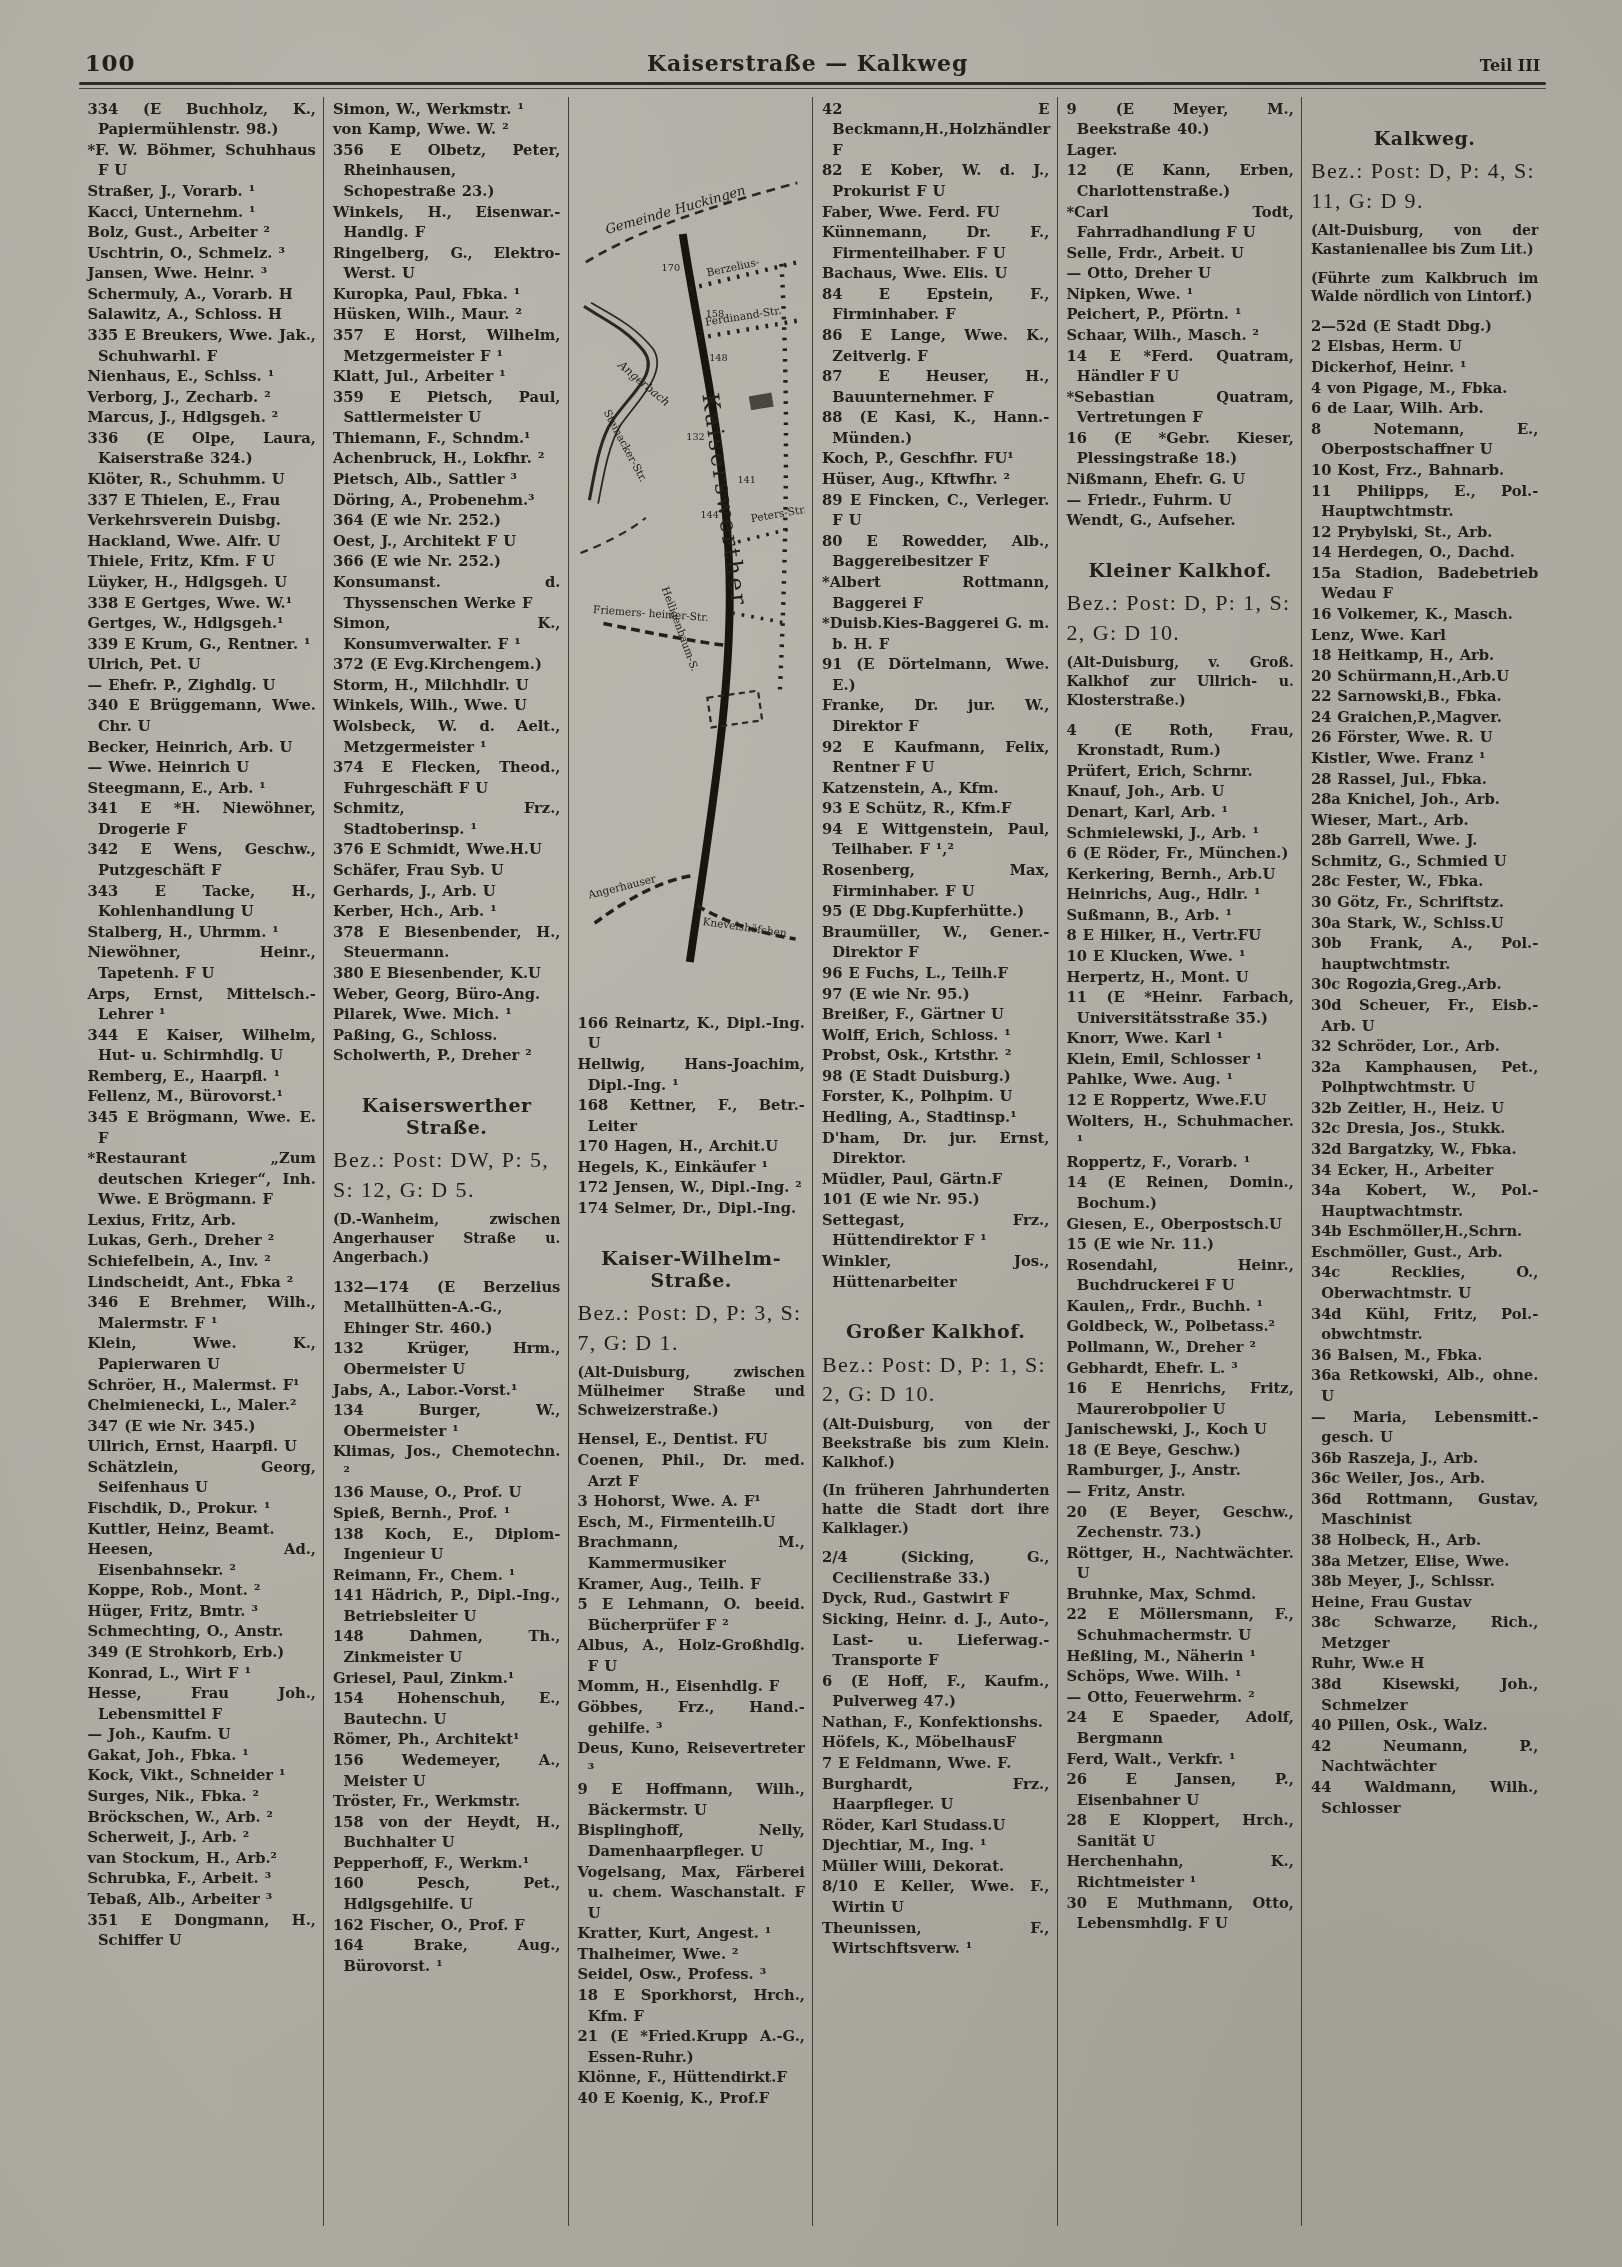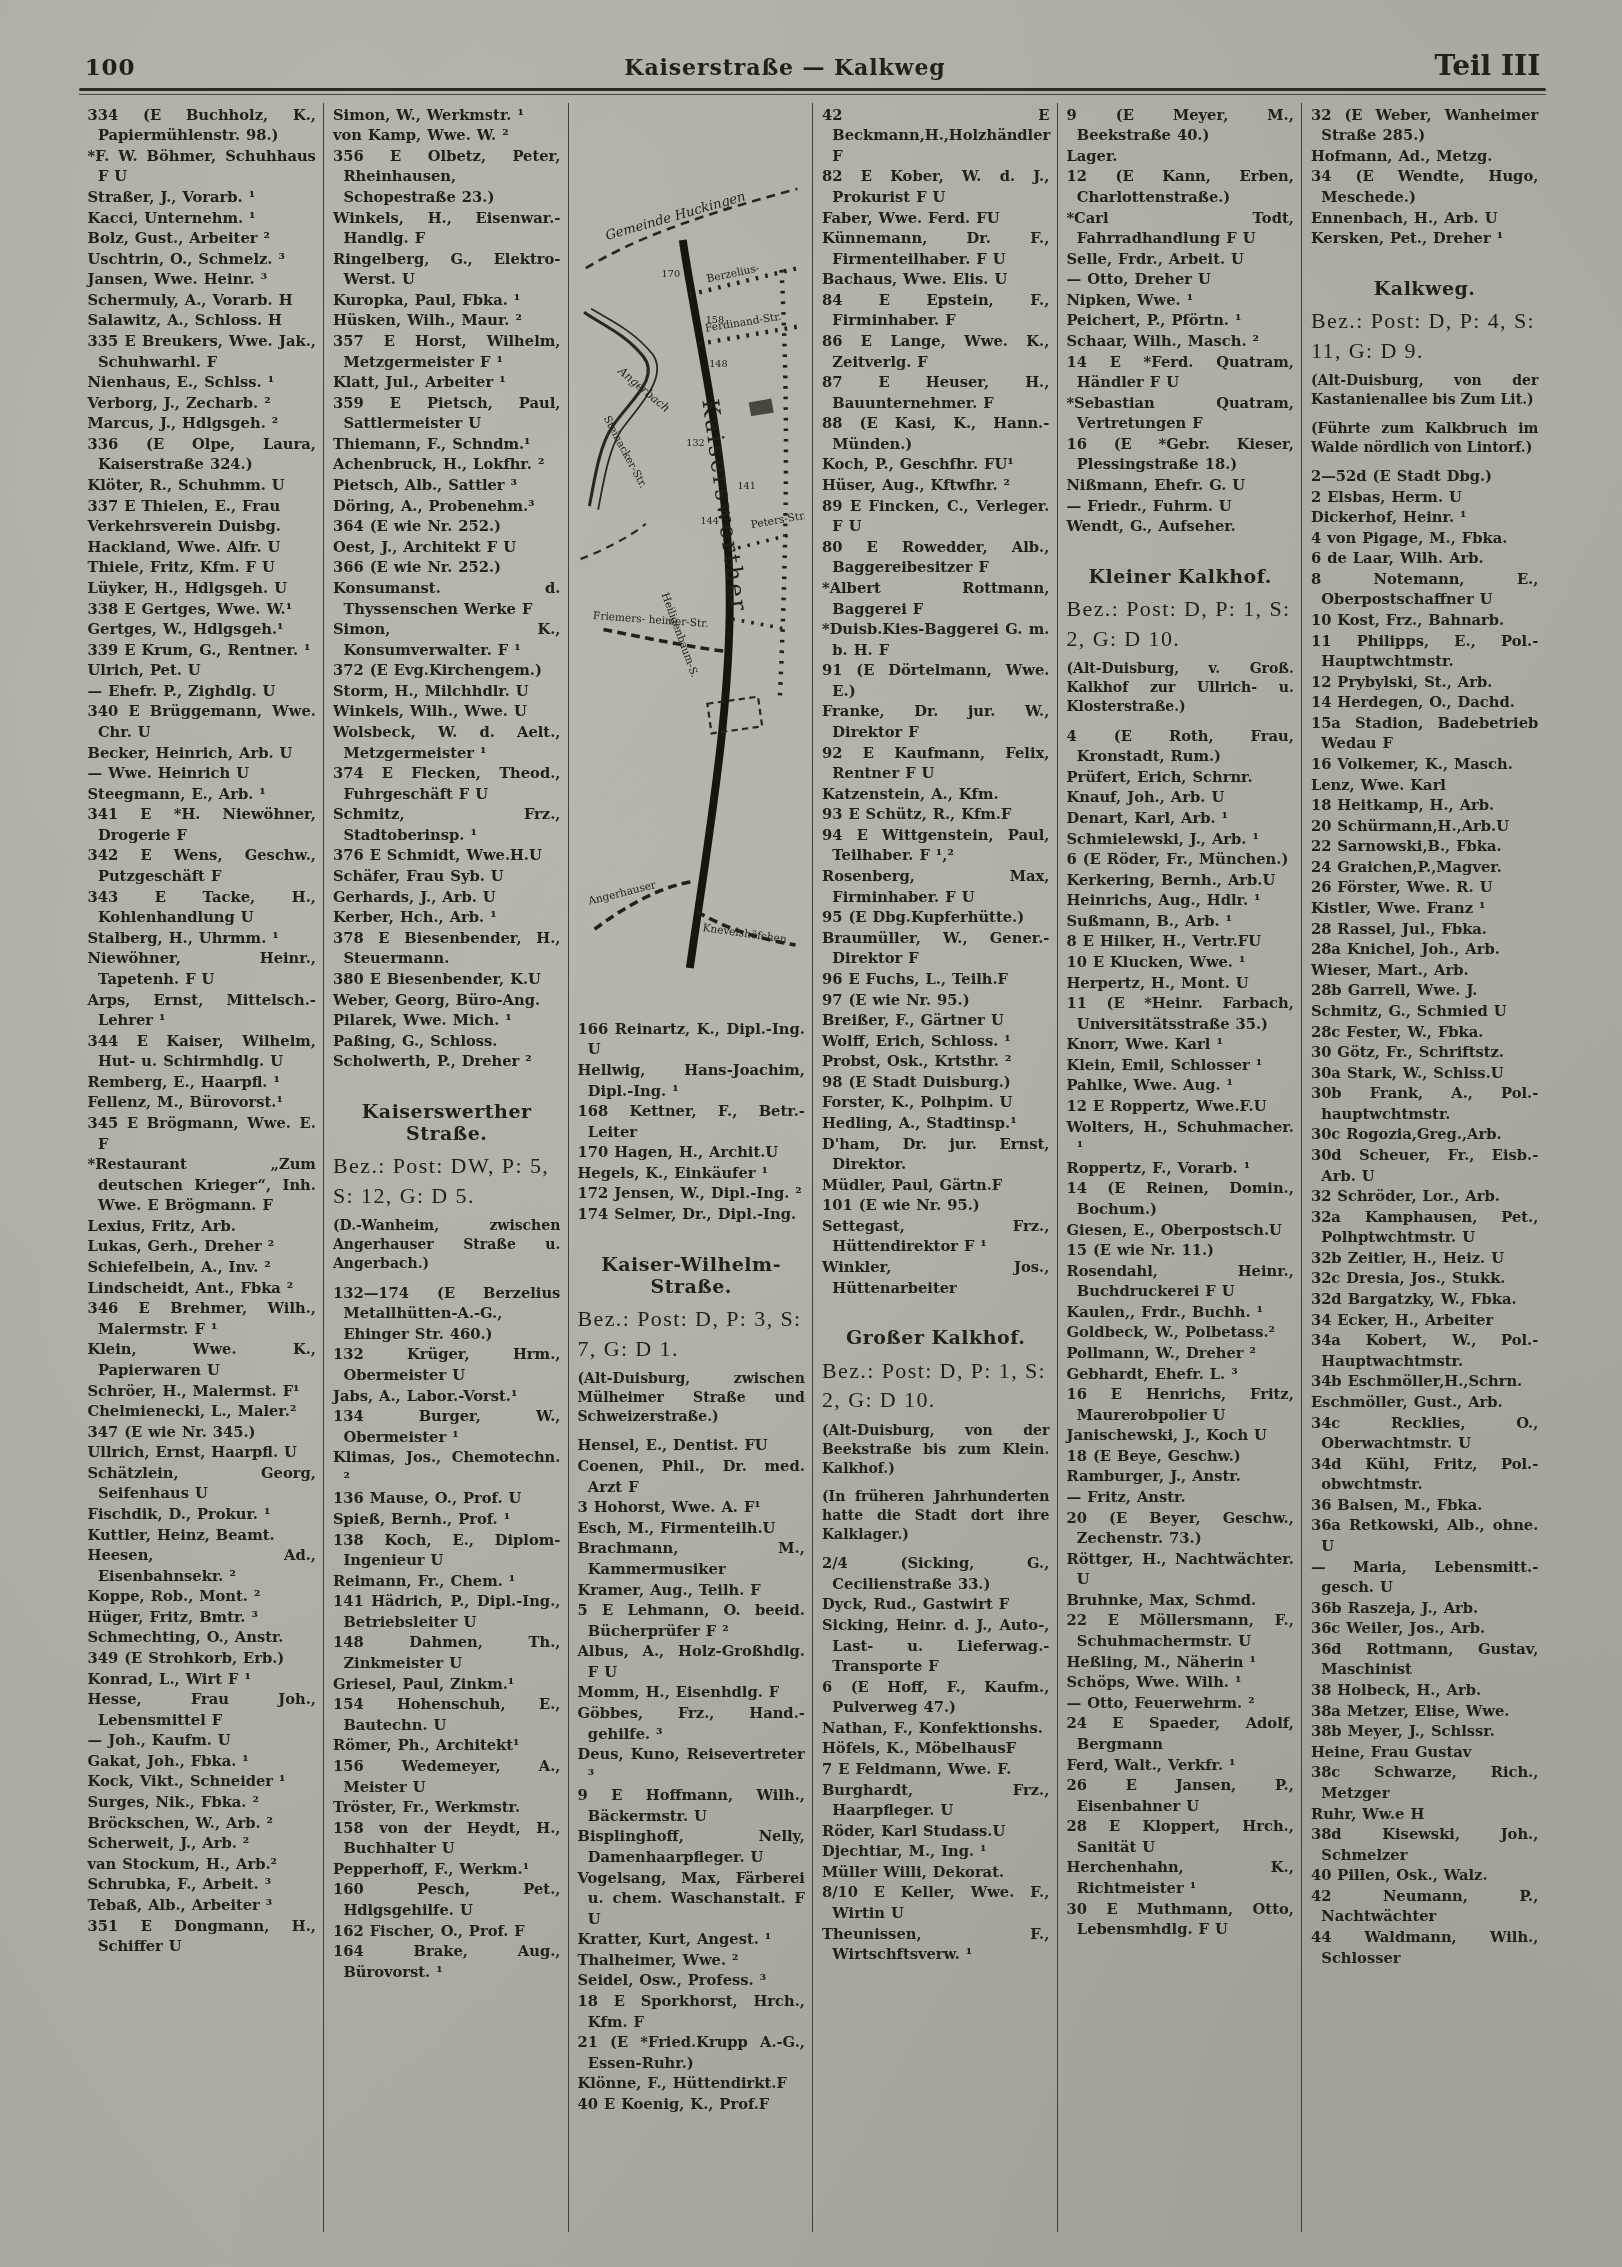"Teil III" .hdr .part { font-size: 28px -> 16px }
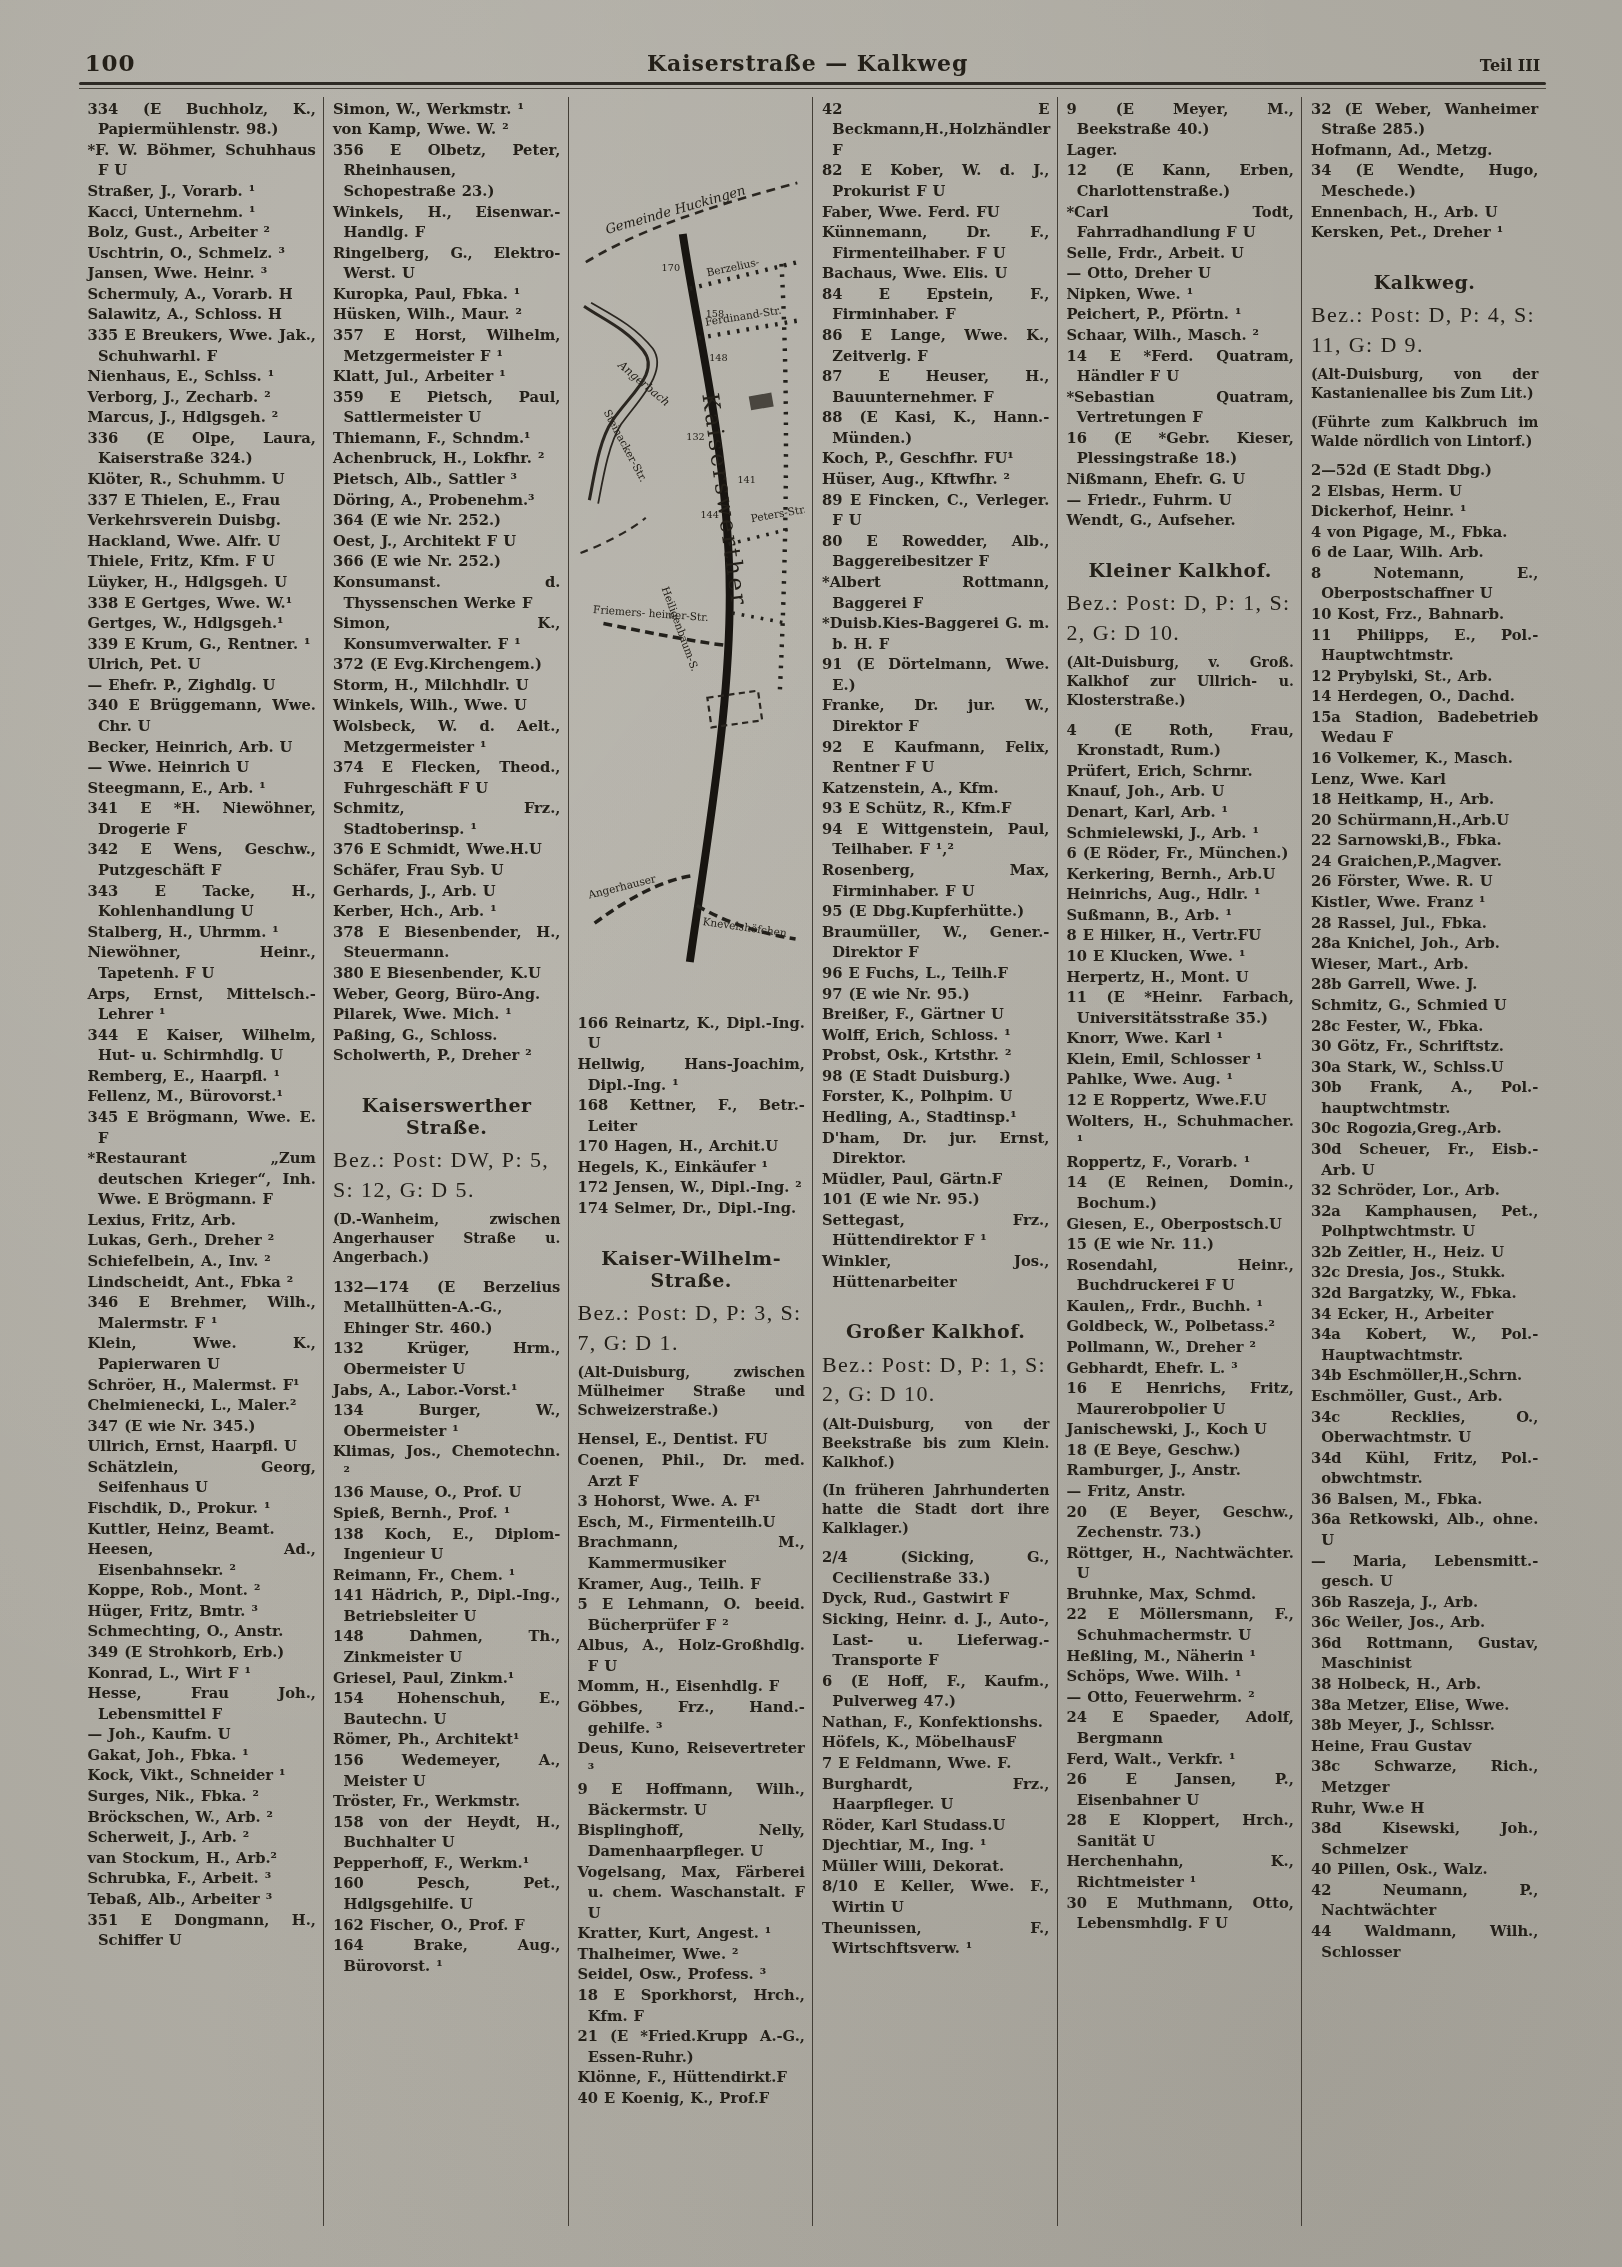"32 (E Weber, Wanheimer Straße" div.b-entries { html: <div> <div>32 (E Weber, Wanheimer Straße 285.)</div> <div>Hofmann, Ad., Metzg.</div> <div>34 (E Wendte, Hugo, Meschede.)</div> <div>Ennenbach, H., Arb. U</div> <div>Kersken, Pet., Dreher ¹</div> </div> -> none }
